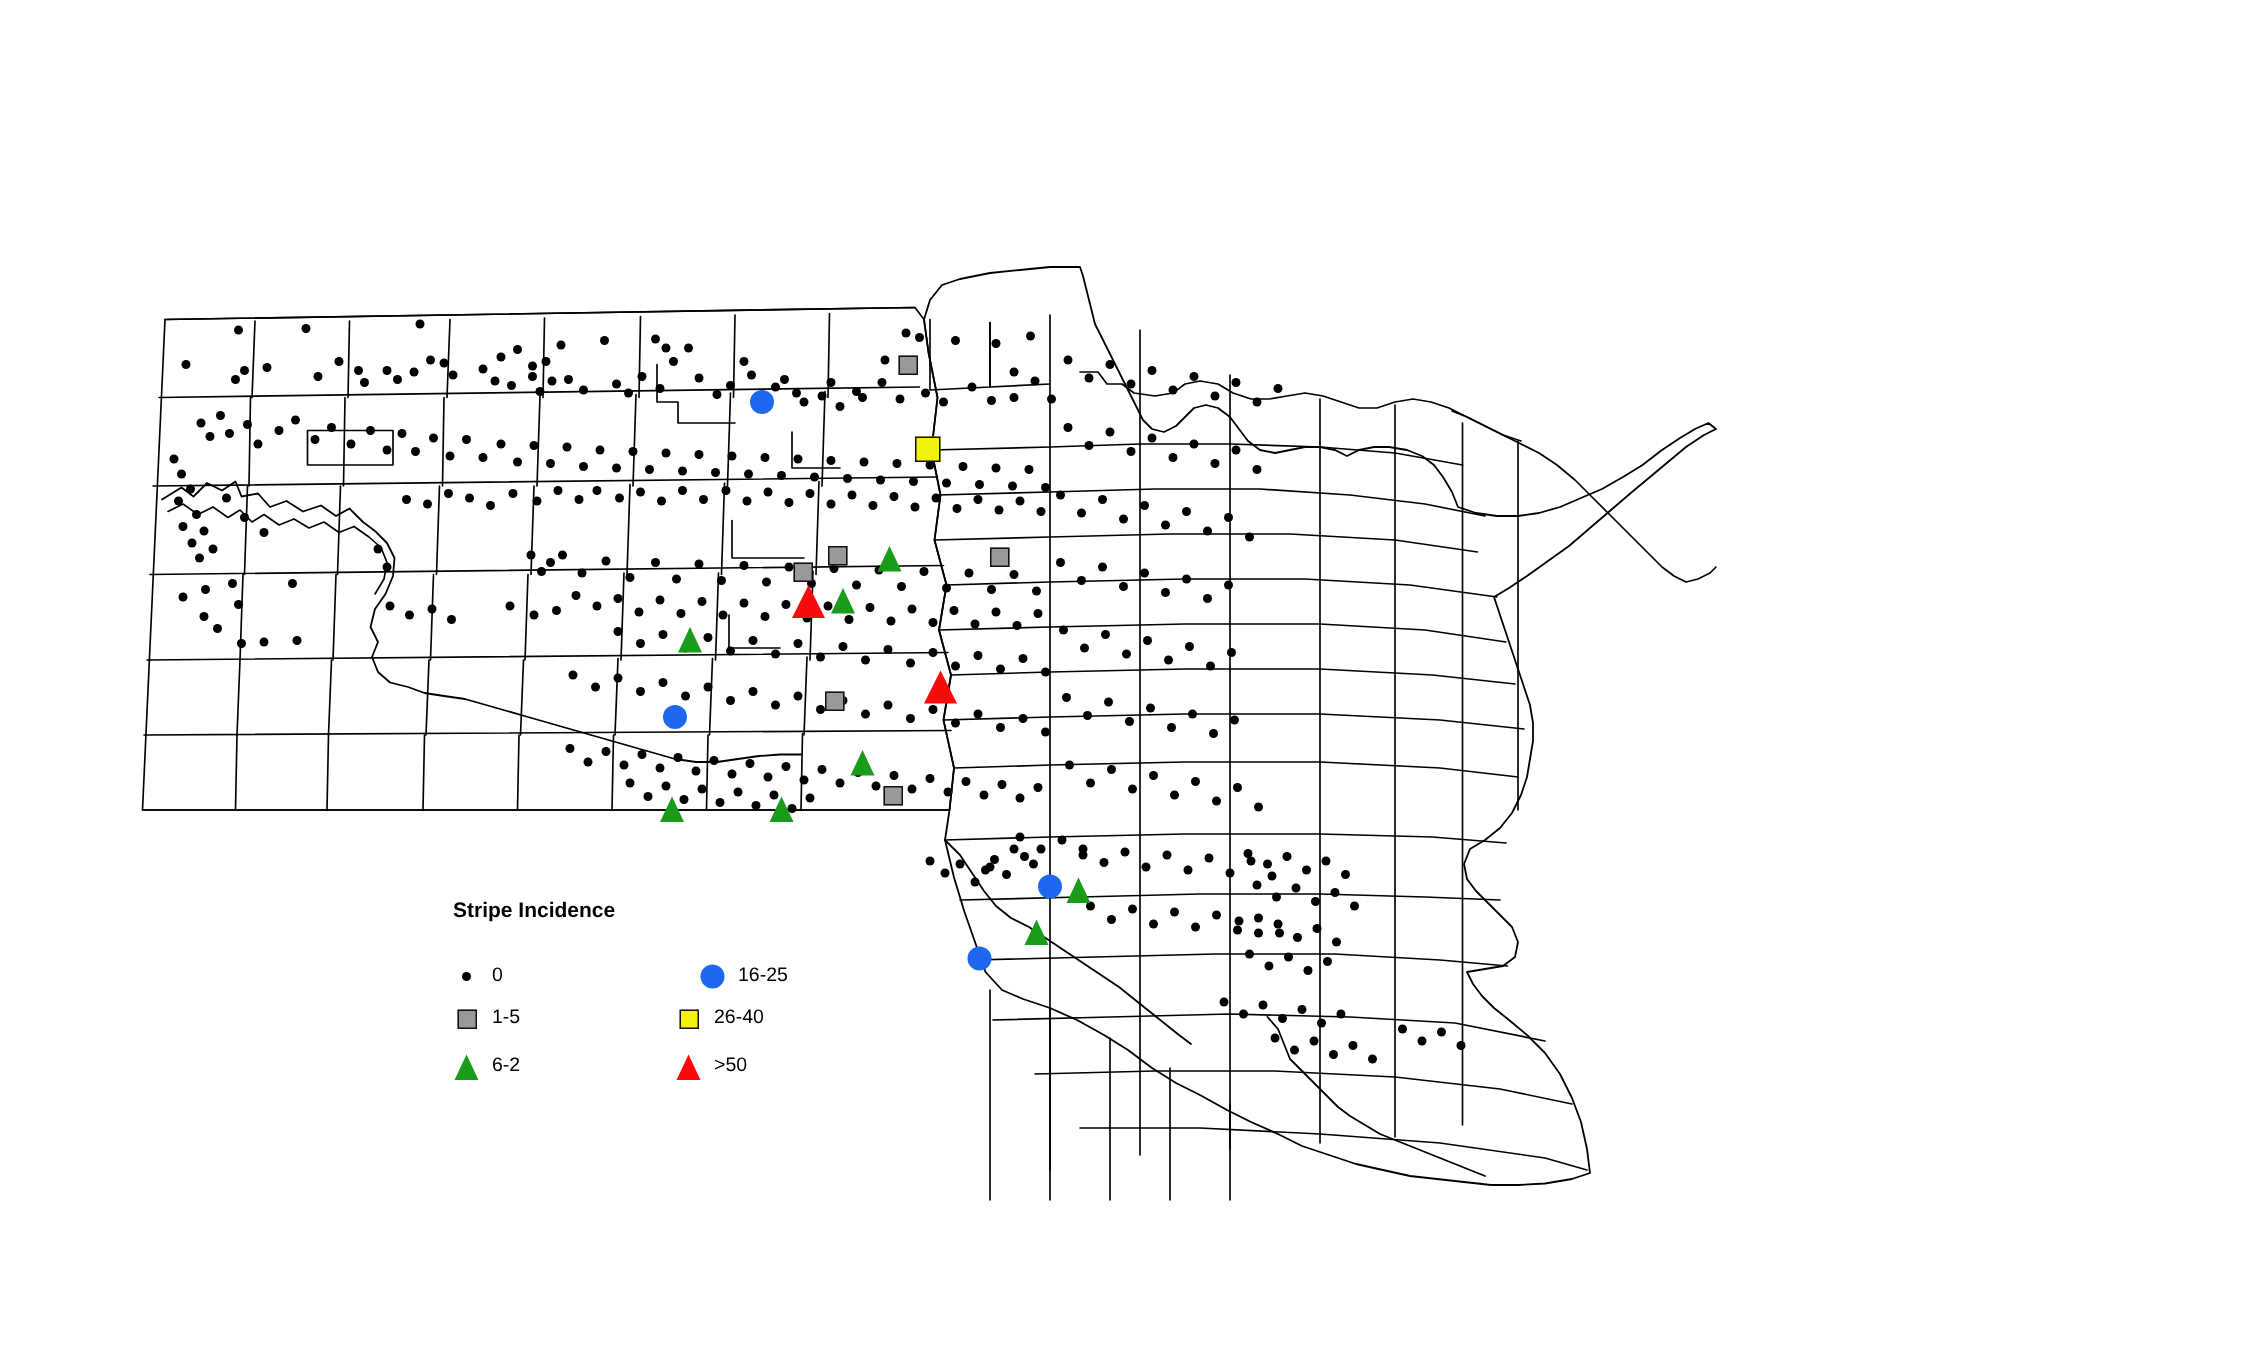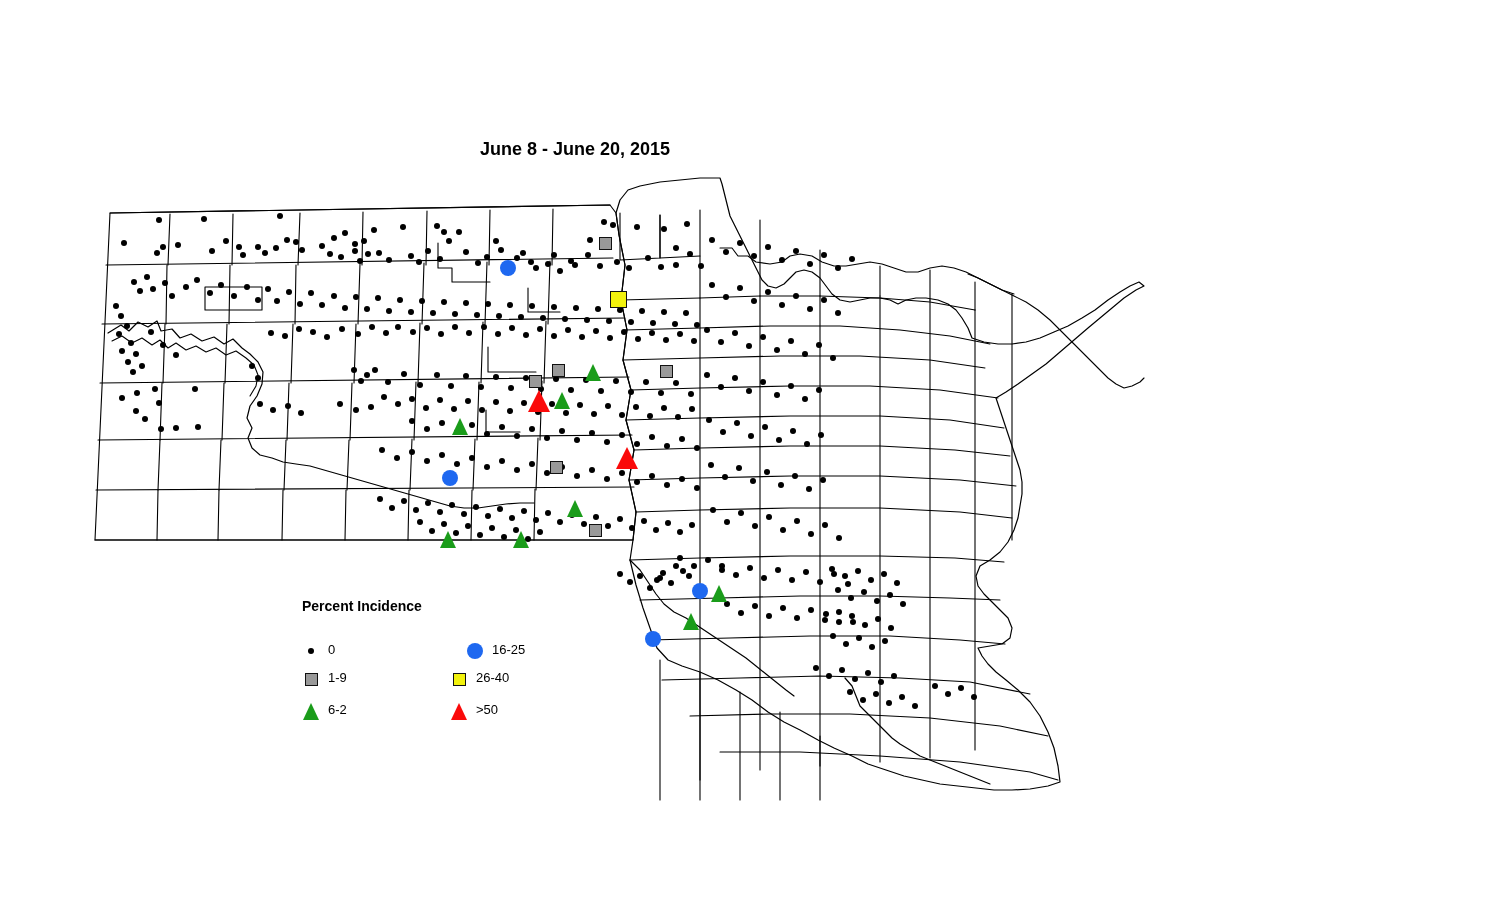"June 8 - June 20," div { html: <div>June 8 - June 20, 2015</div> -> none }
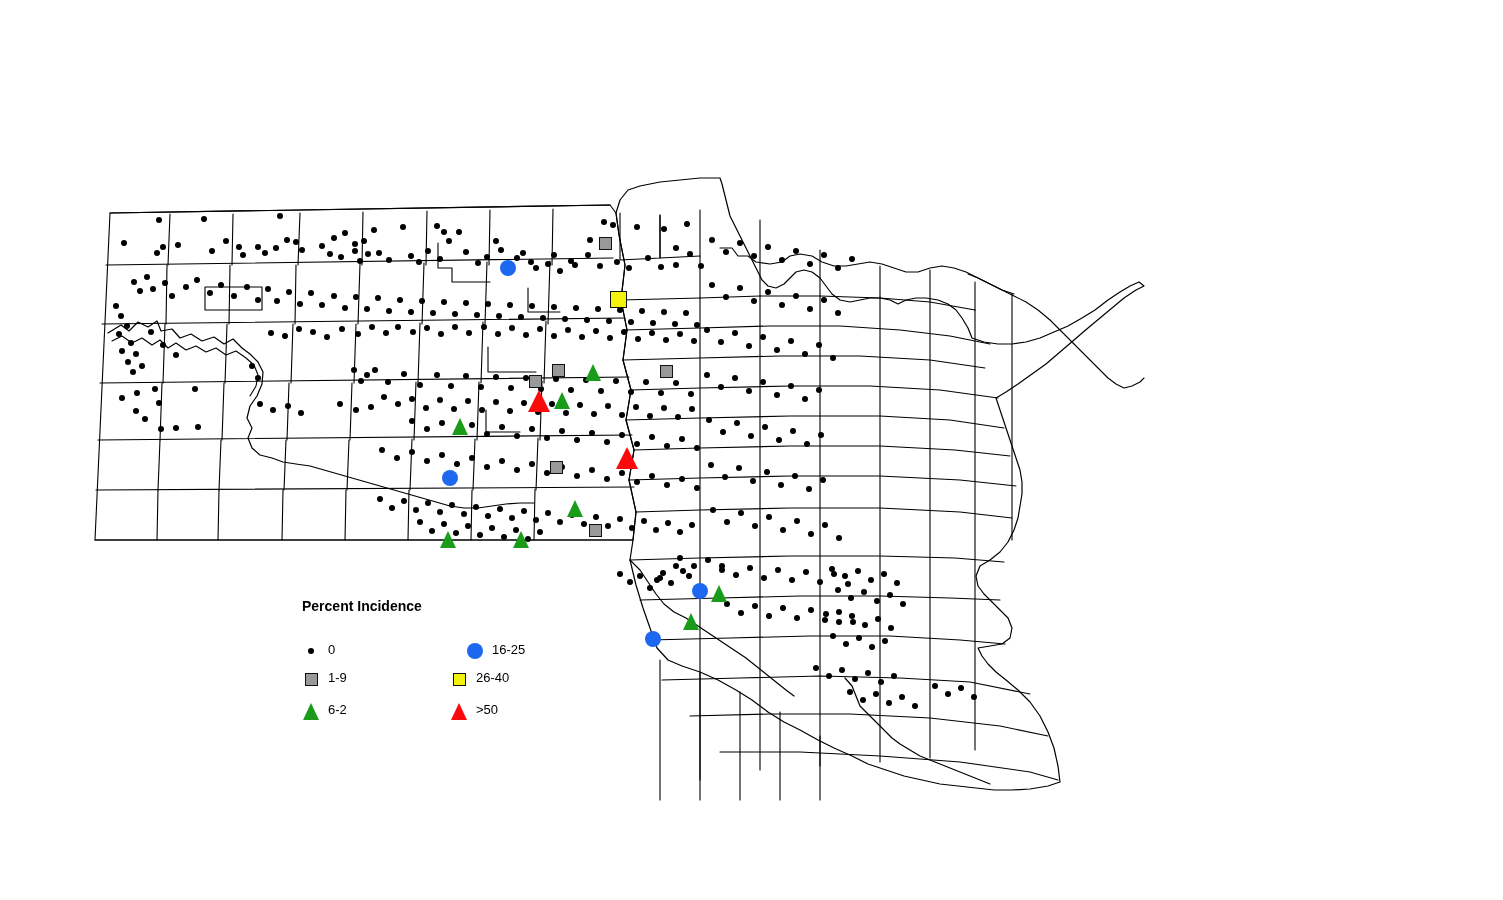"Percent Incidence" div { text: Percent -> Stripe }
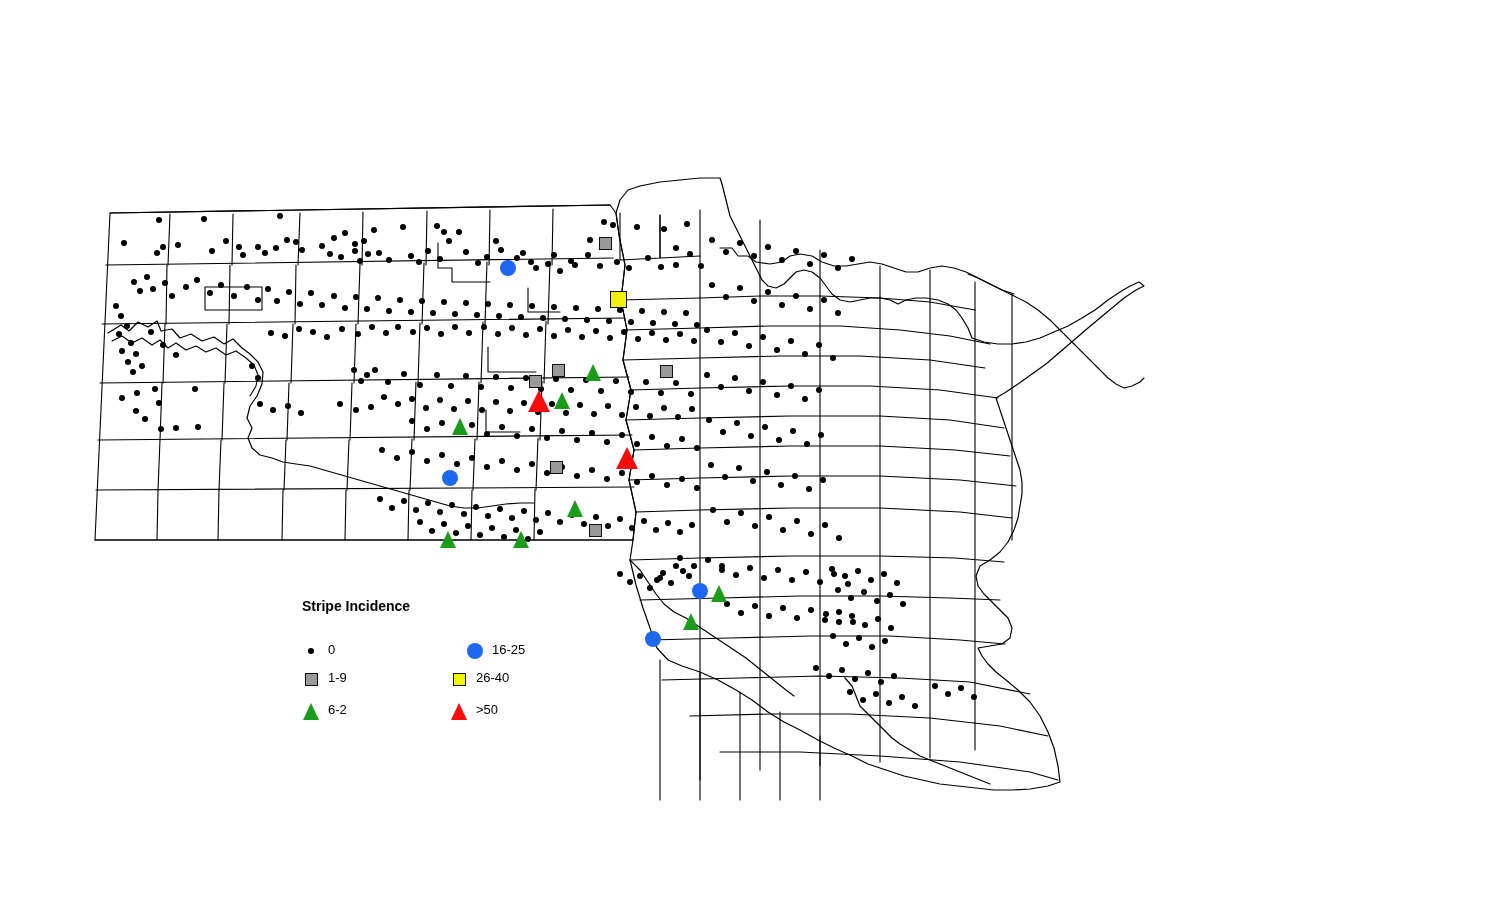"1-9" span.lg-lab { text: 1-9 -> 1-5 }
